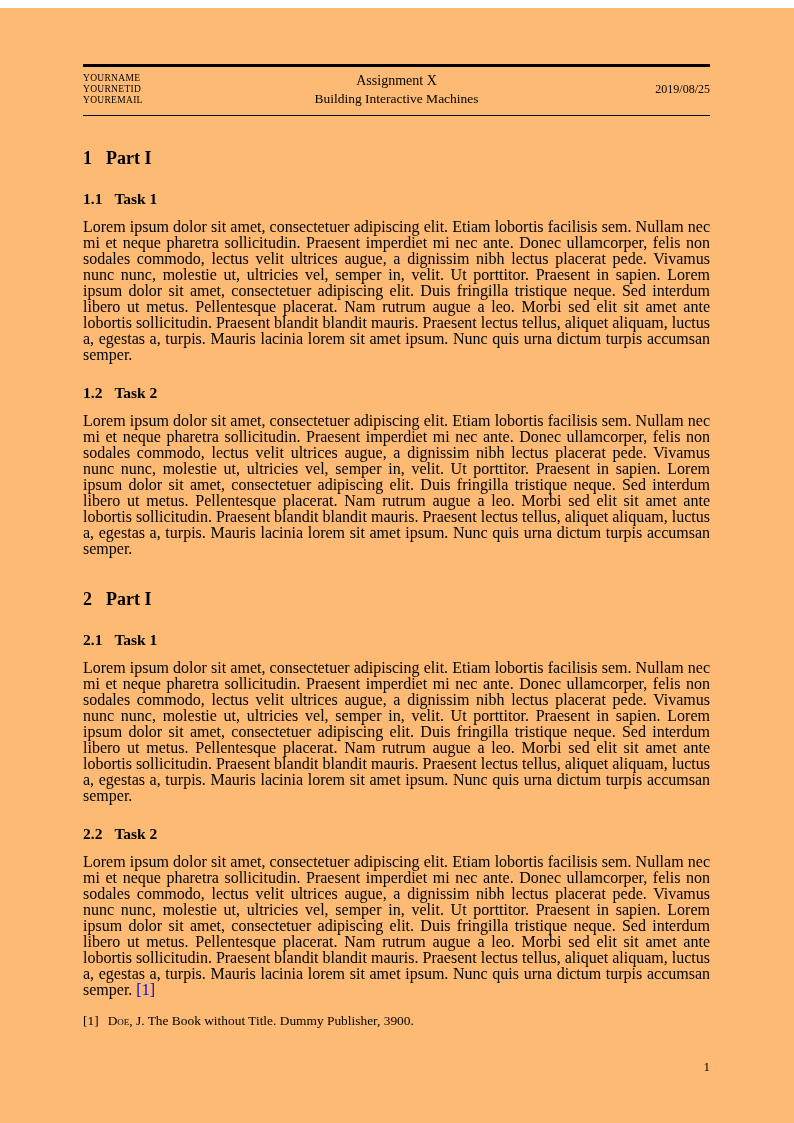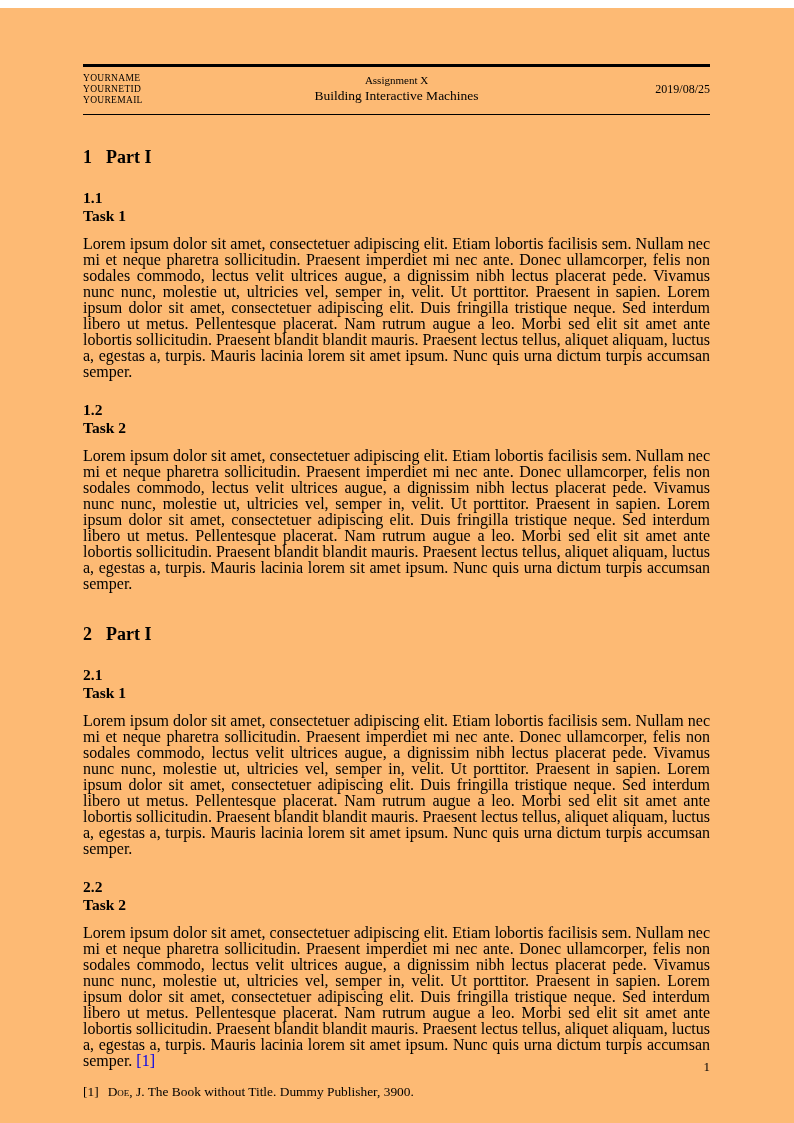"Assignment X" .doc-title { font-size: 11px -> 14px }
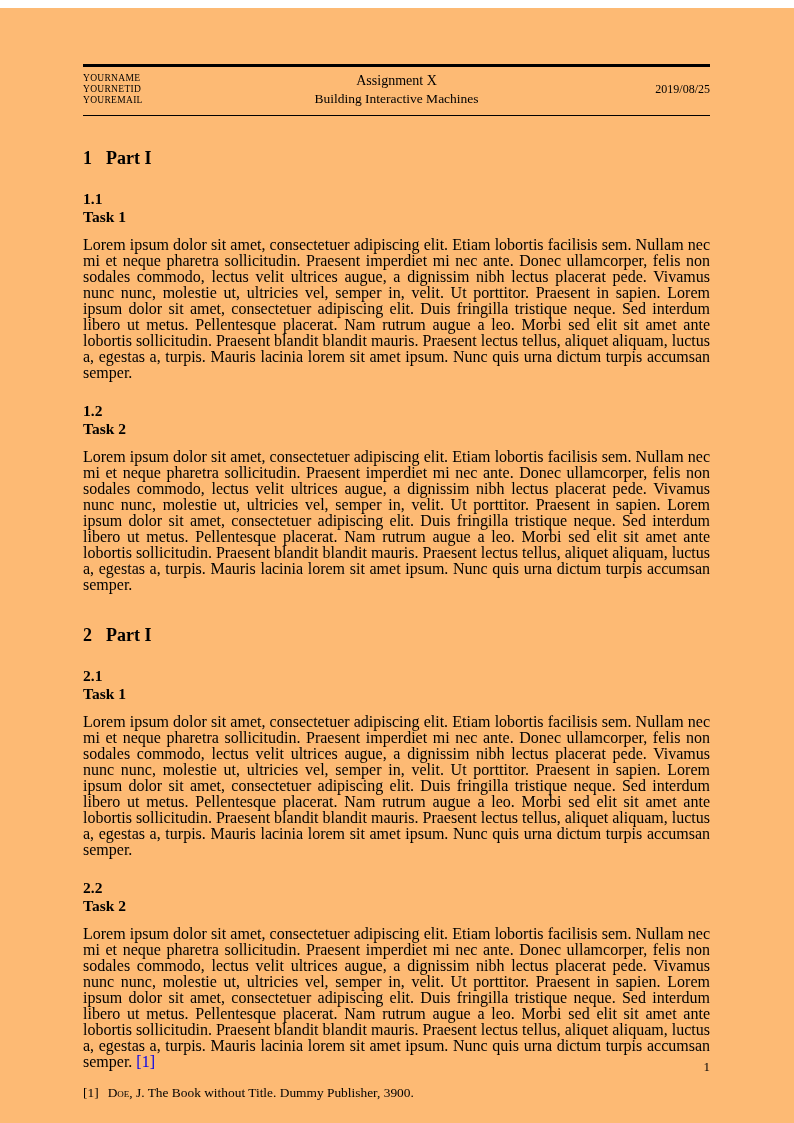"1.1" .subsec { flex-direction: column -> none }
